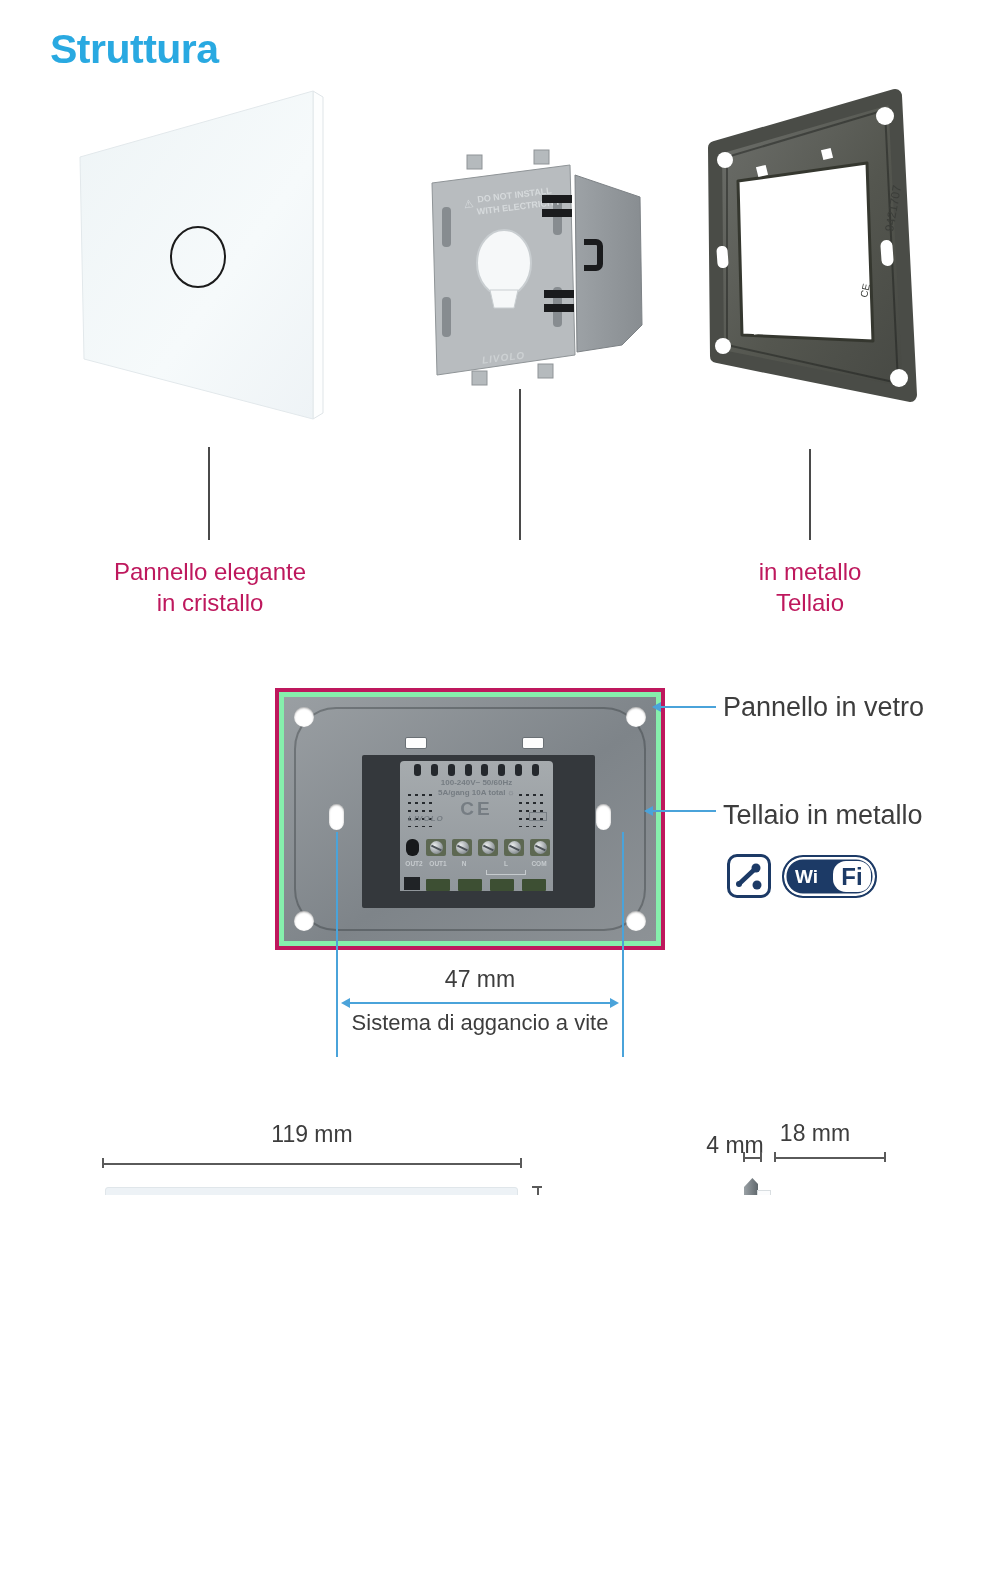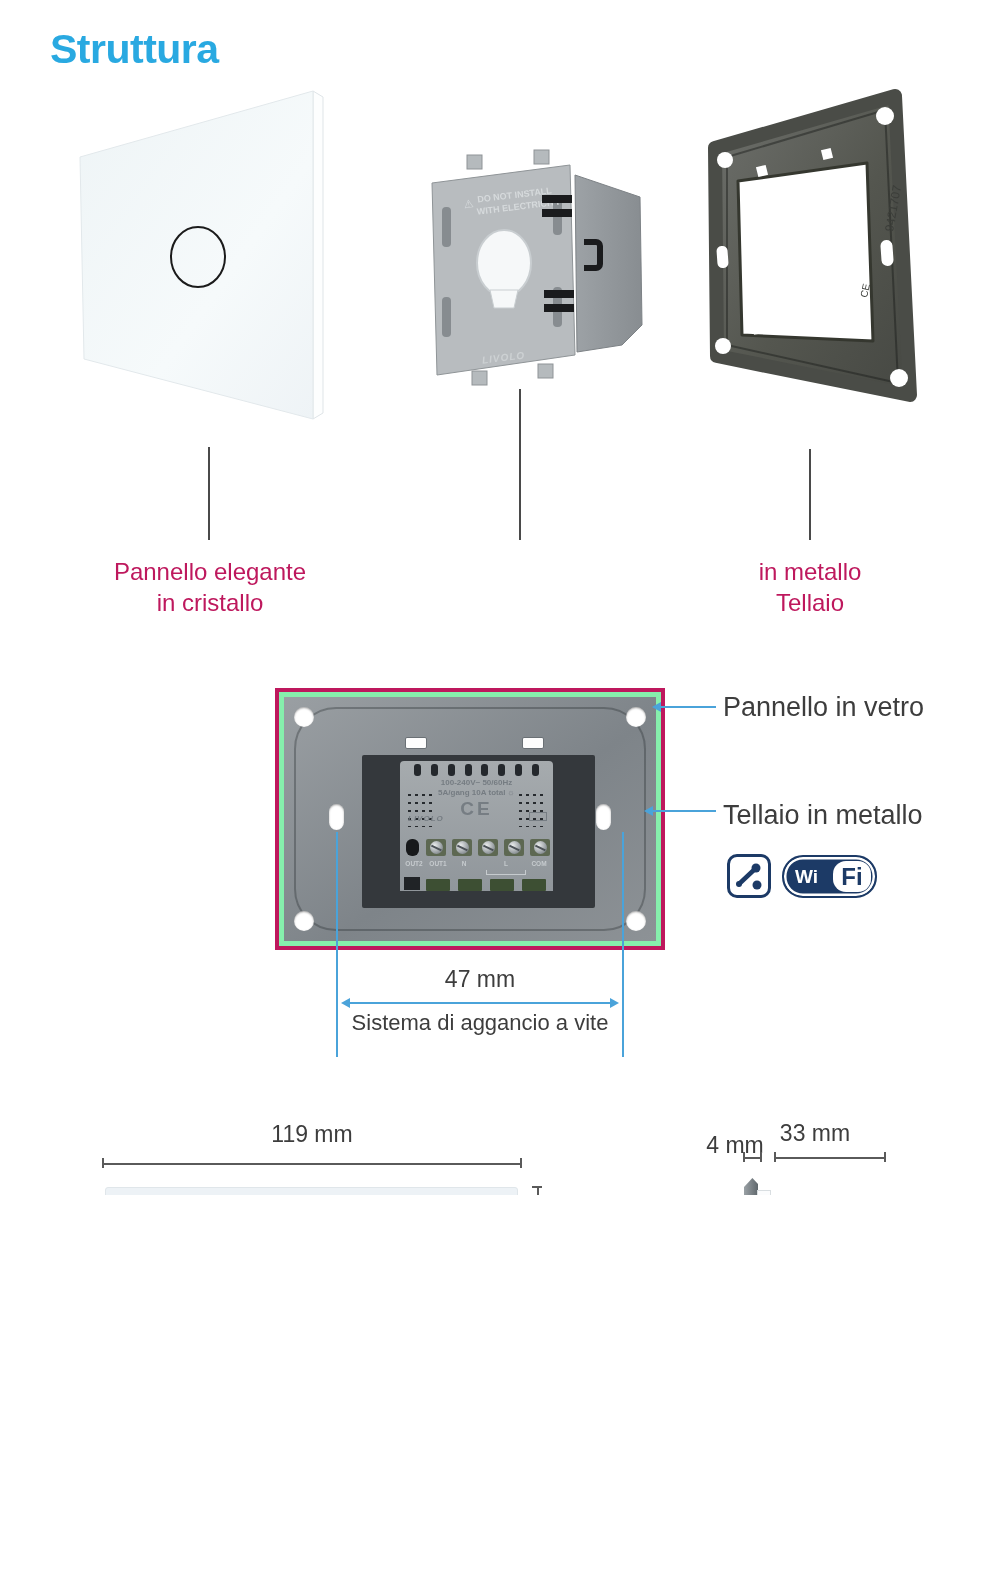"33 mm" div.dim-text { text: 33 -> 18 }
